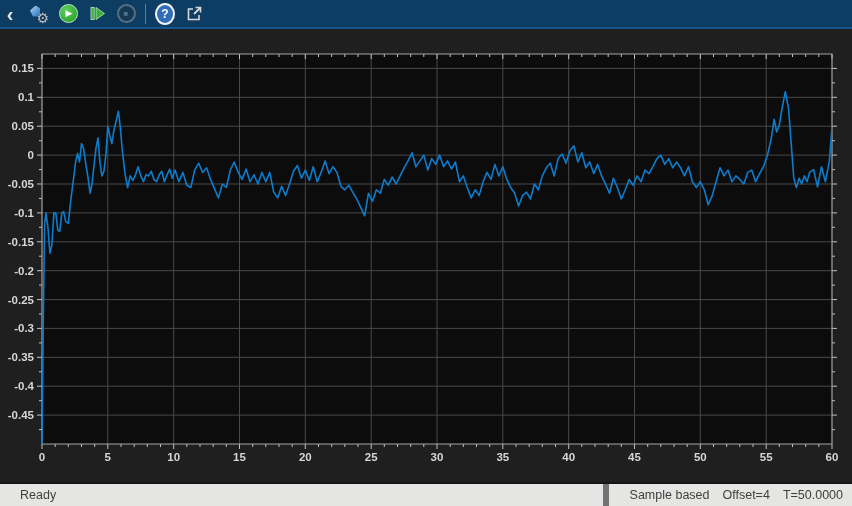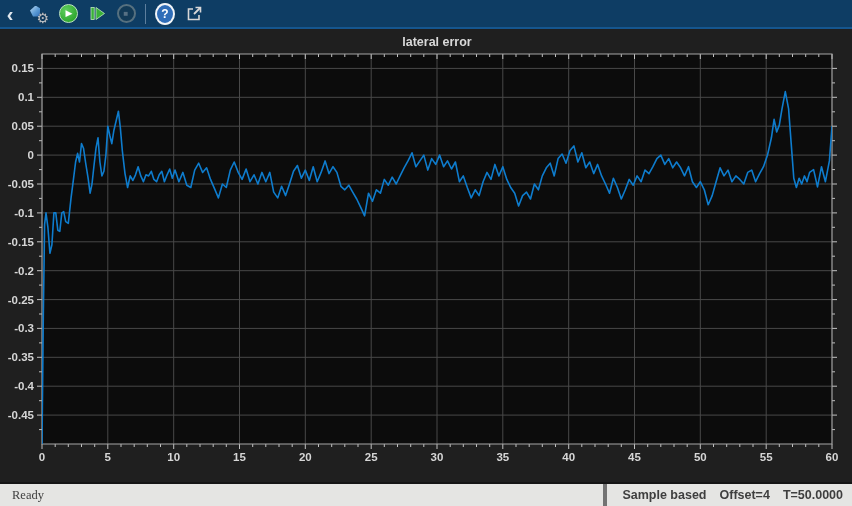"lateral error" div.plot-title { html: <div>lateral error</div> -> none }
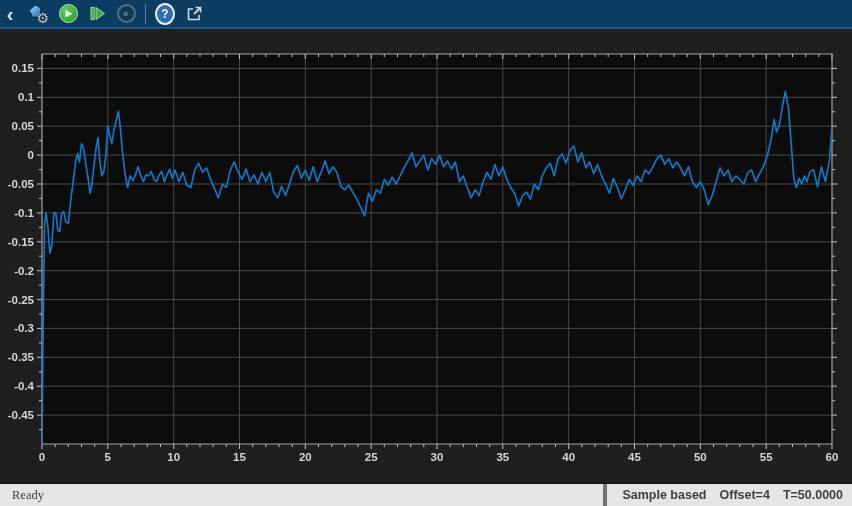"Ready" .status-left { font-family: Liberation Serif, serif -> none; padding-left: 12px -> 20px }
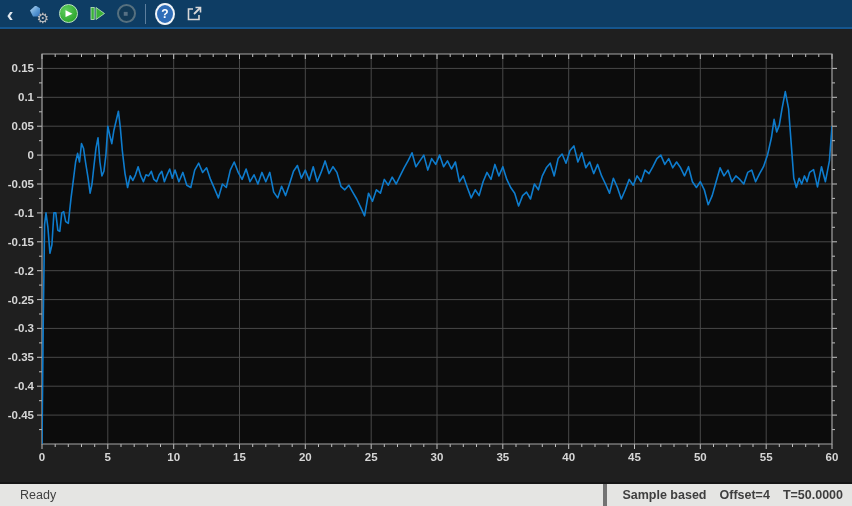"Sample based" .status-right { border-left: 4px solid #737373 -> 6px solid #737373; font-weight: bold -> none }
